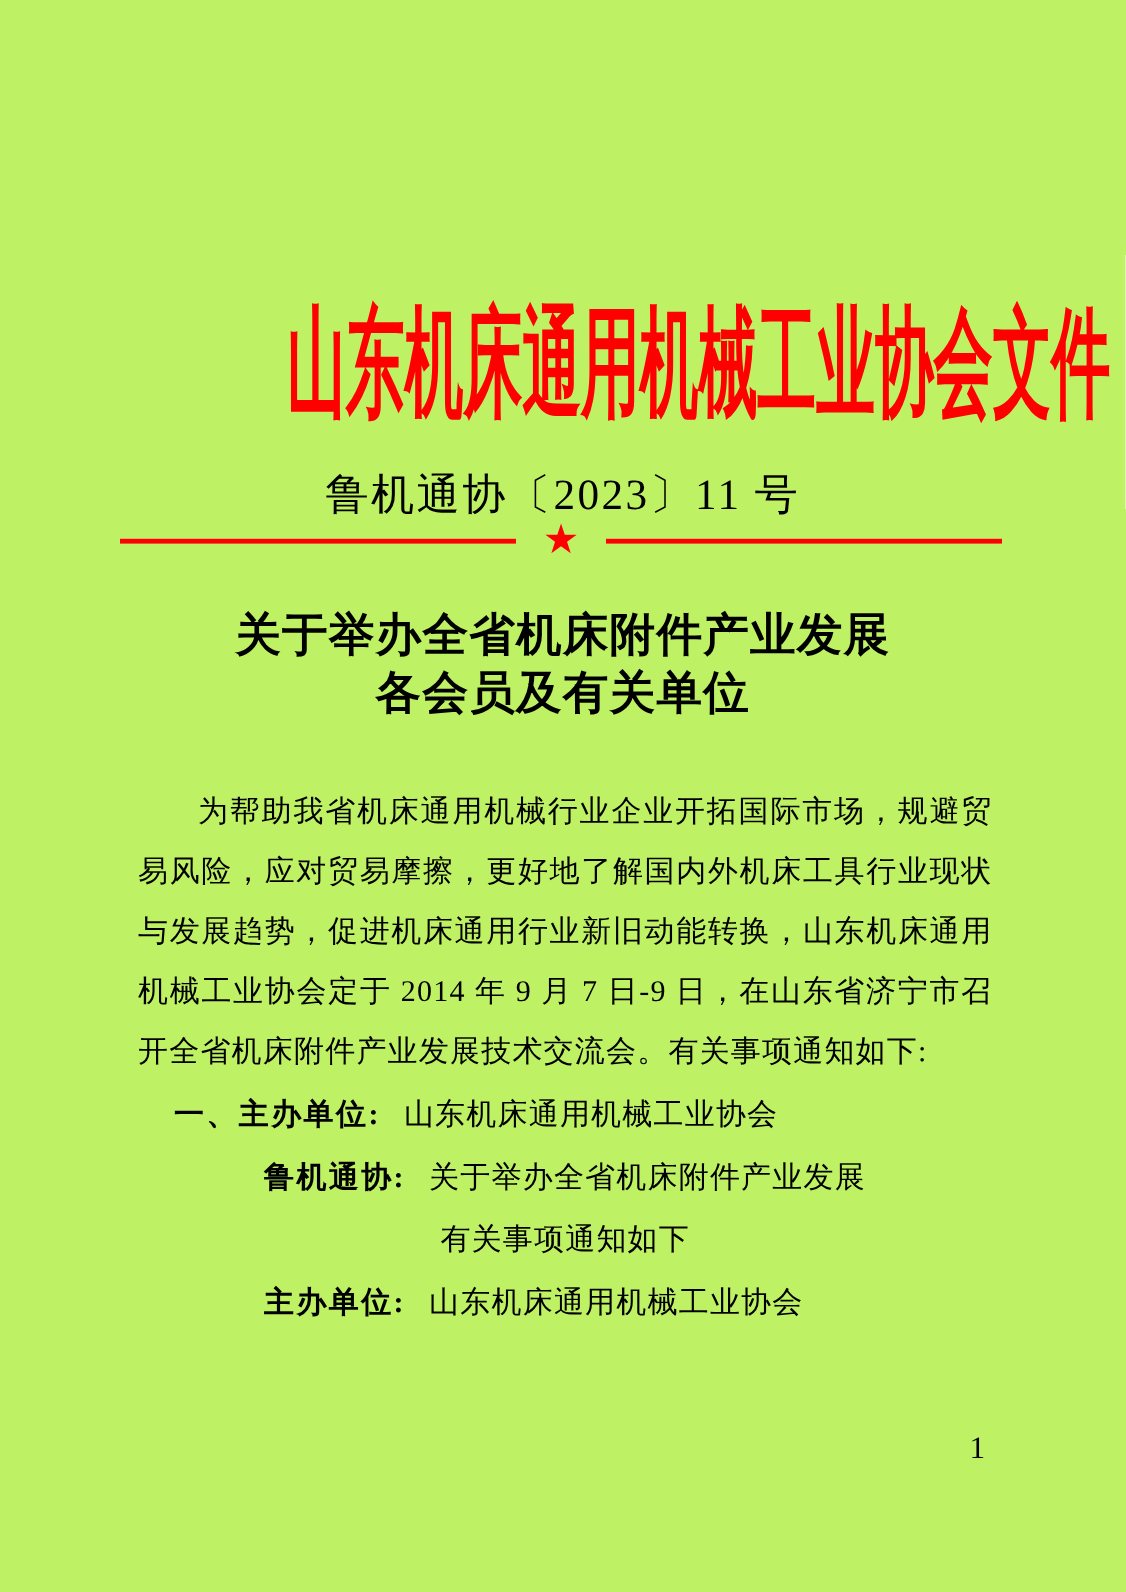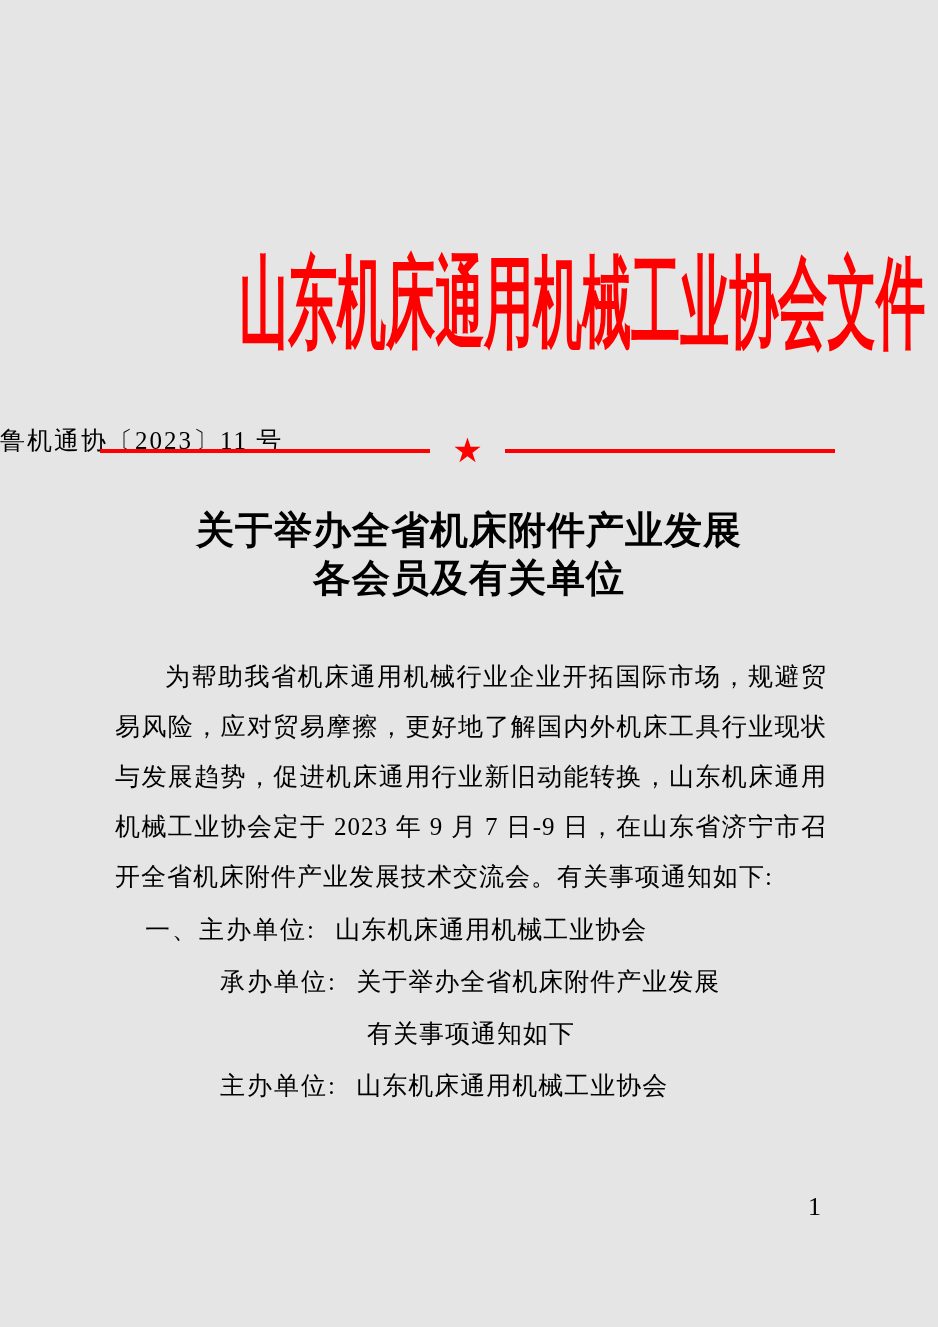"山东机床通用机械工业协会文件" .page { background: #e5e5e5 -> #bef264 }
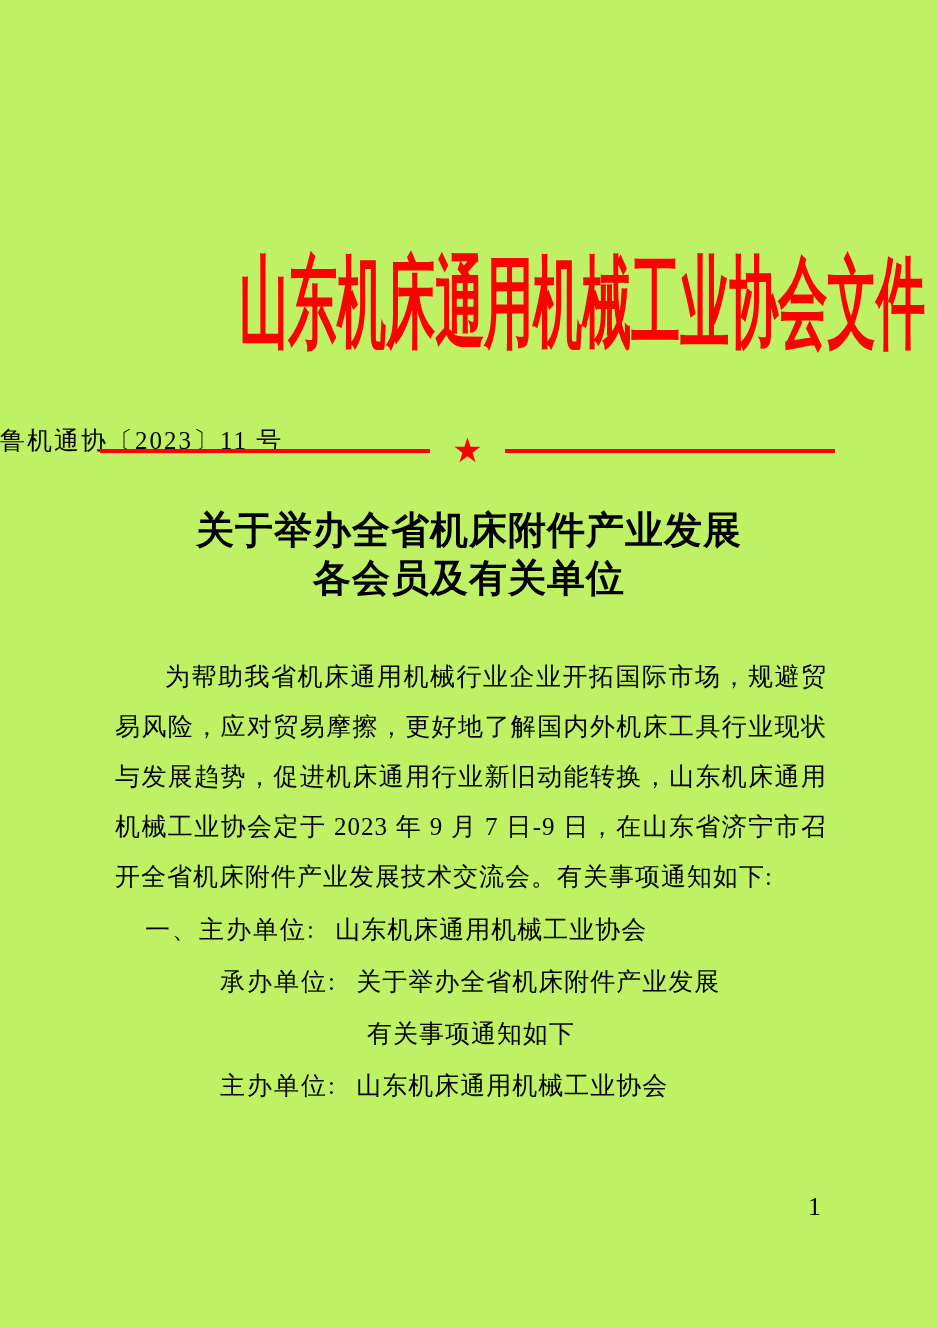"鲁机通协〔2023〕11 号" .doc-number { font-size: 25px -> 36px; margin-top: 29px -> none; text-align: left -> center }
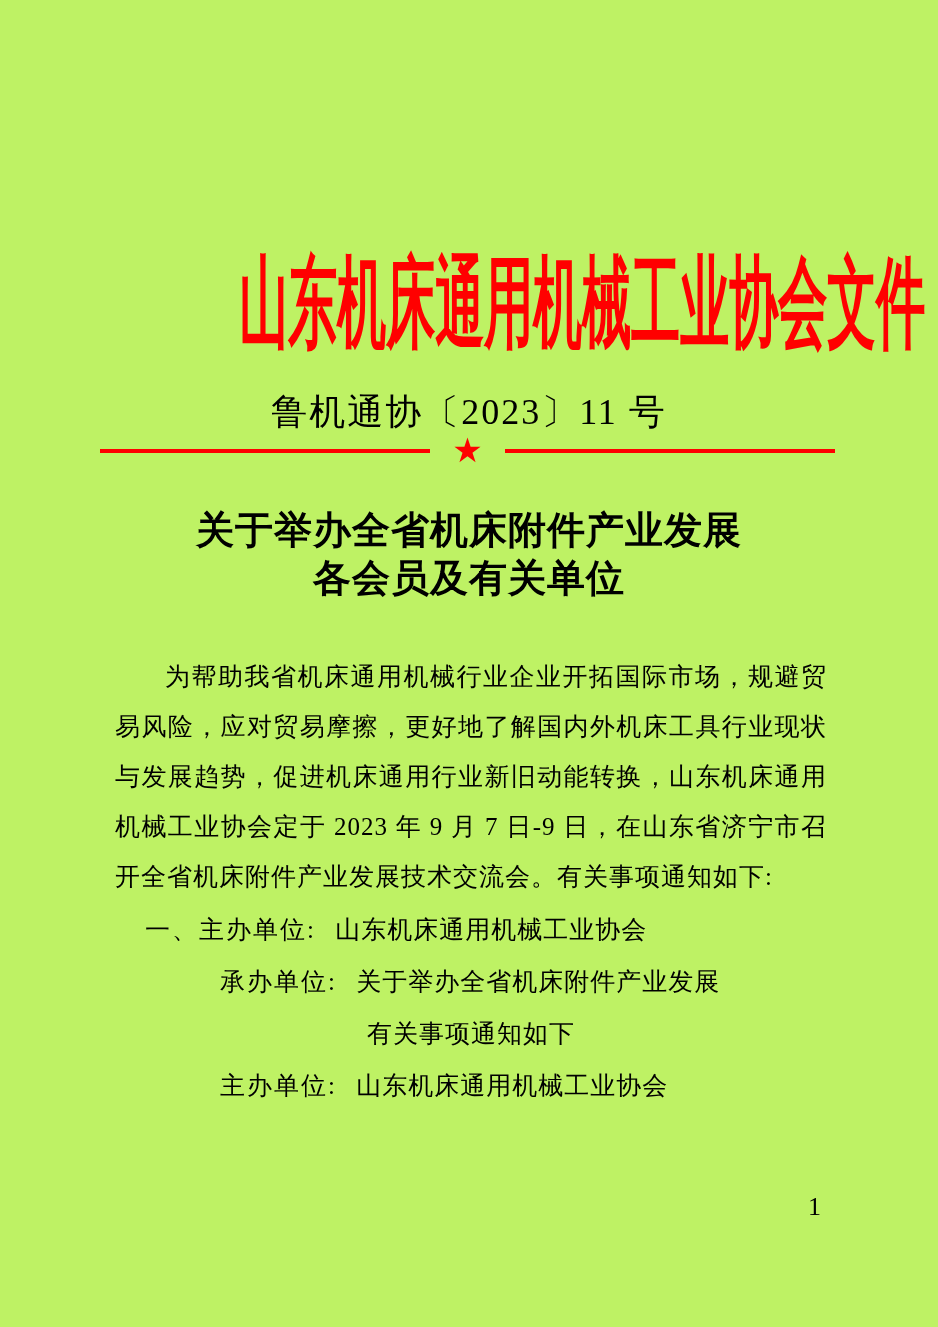"为帮助我省机床通用机械行业企业开拓国际市场，规避贸易风险，应对贸易摩擦，更好地了" p.intro-para { text: 2023 -> 2014 }
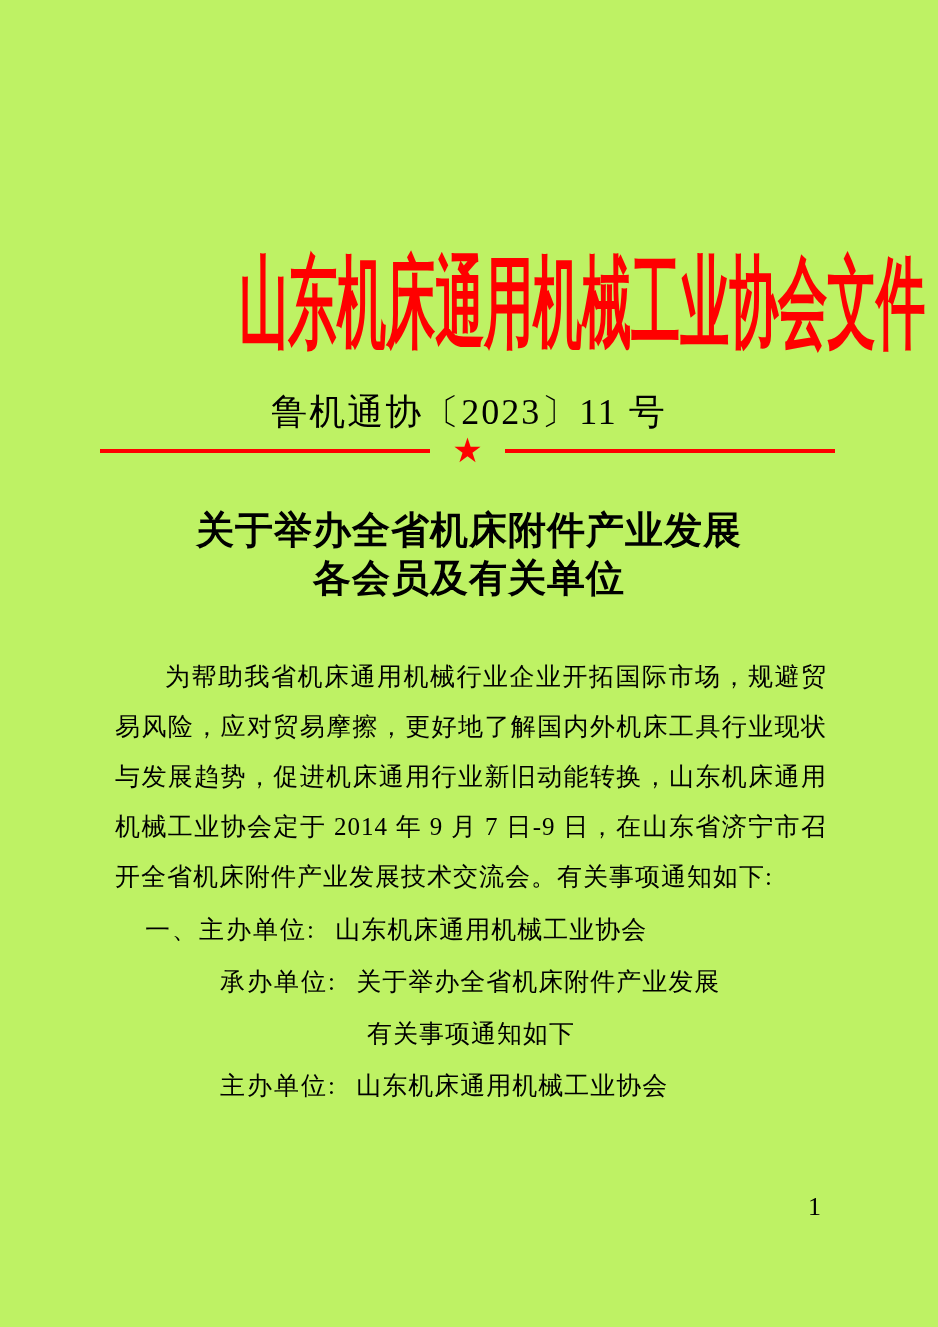"一、主办单位:" .org-label { font-weight: normal -> bold }
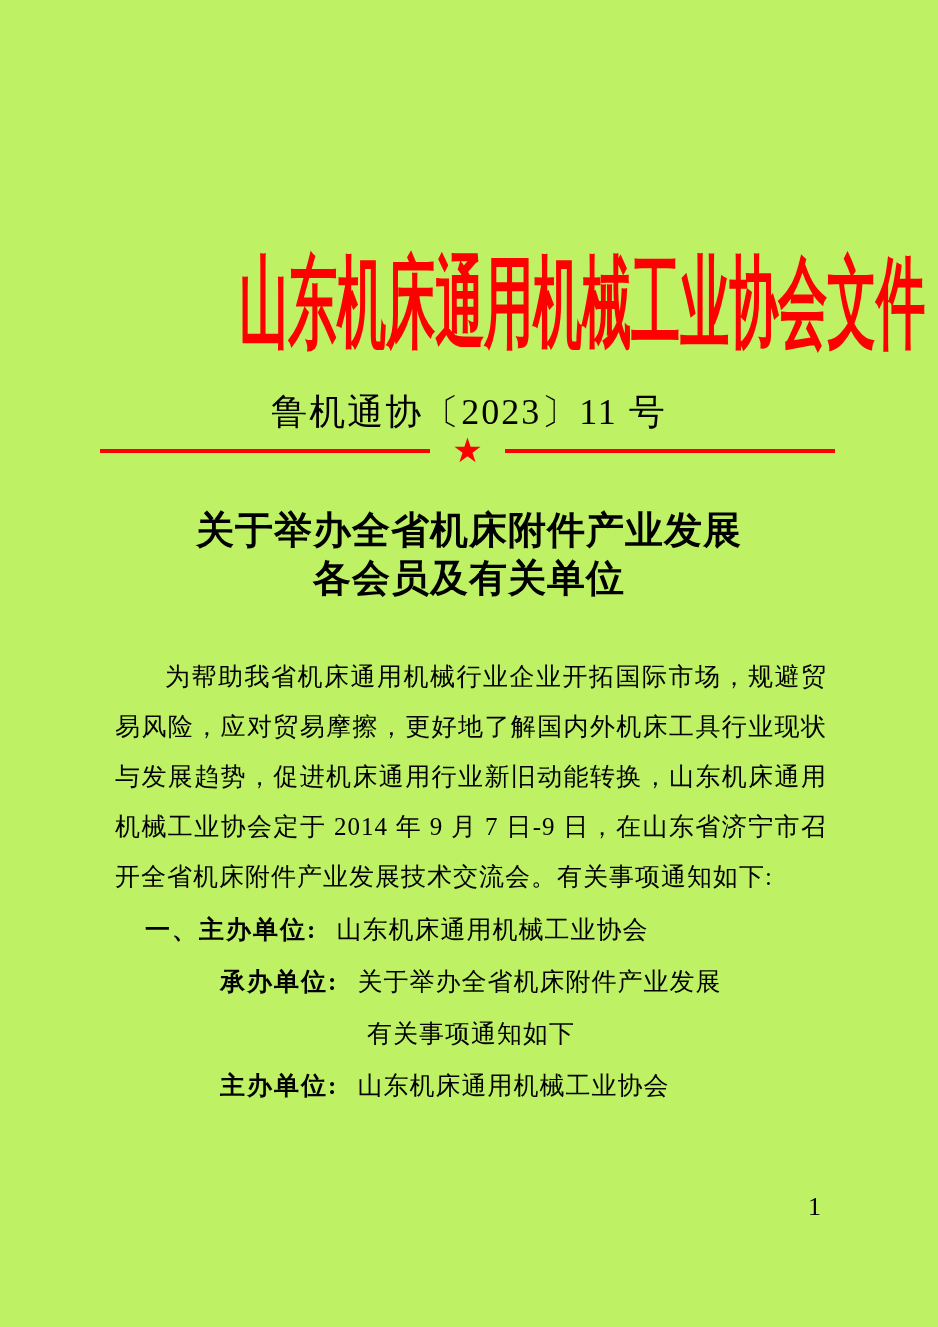"承办单位:" span.org-label { text: 承办单位 -> 鲁机通协 }
